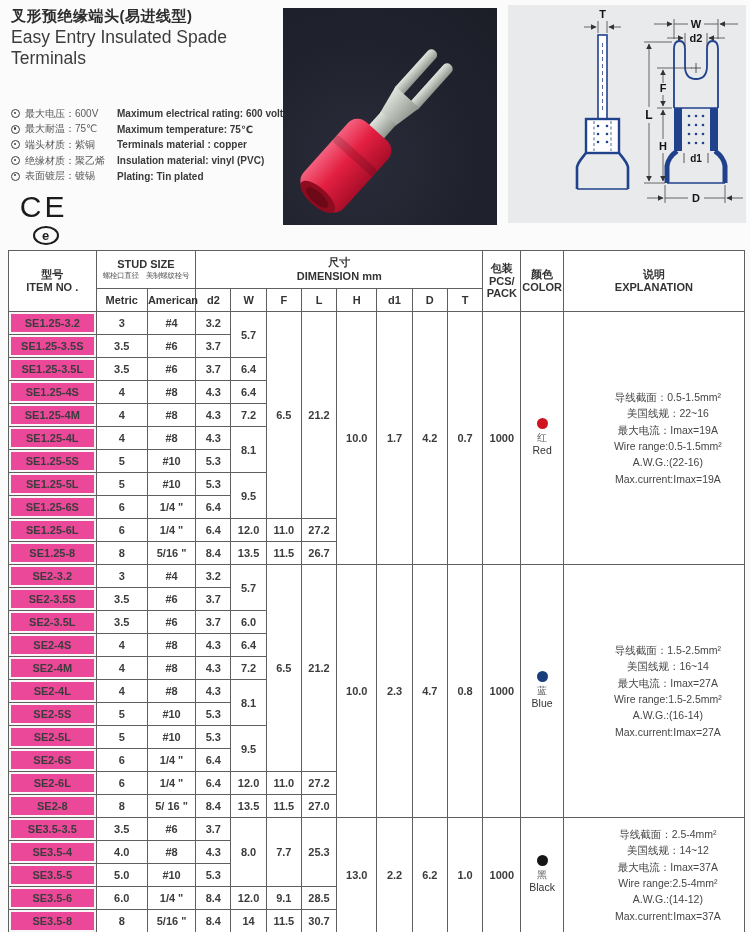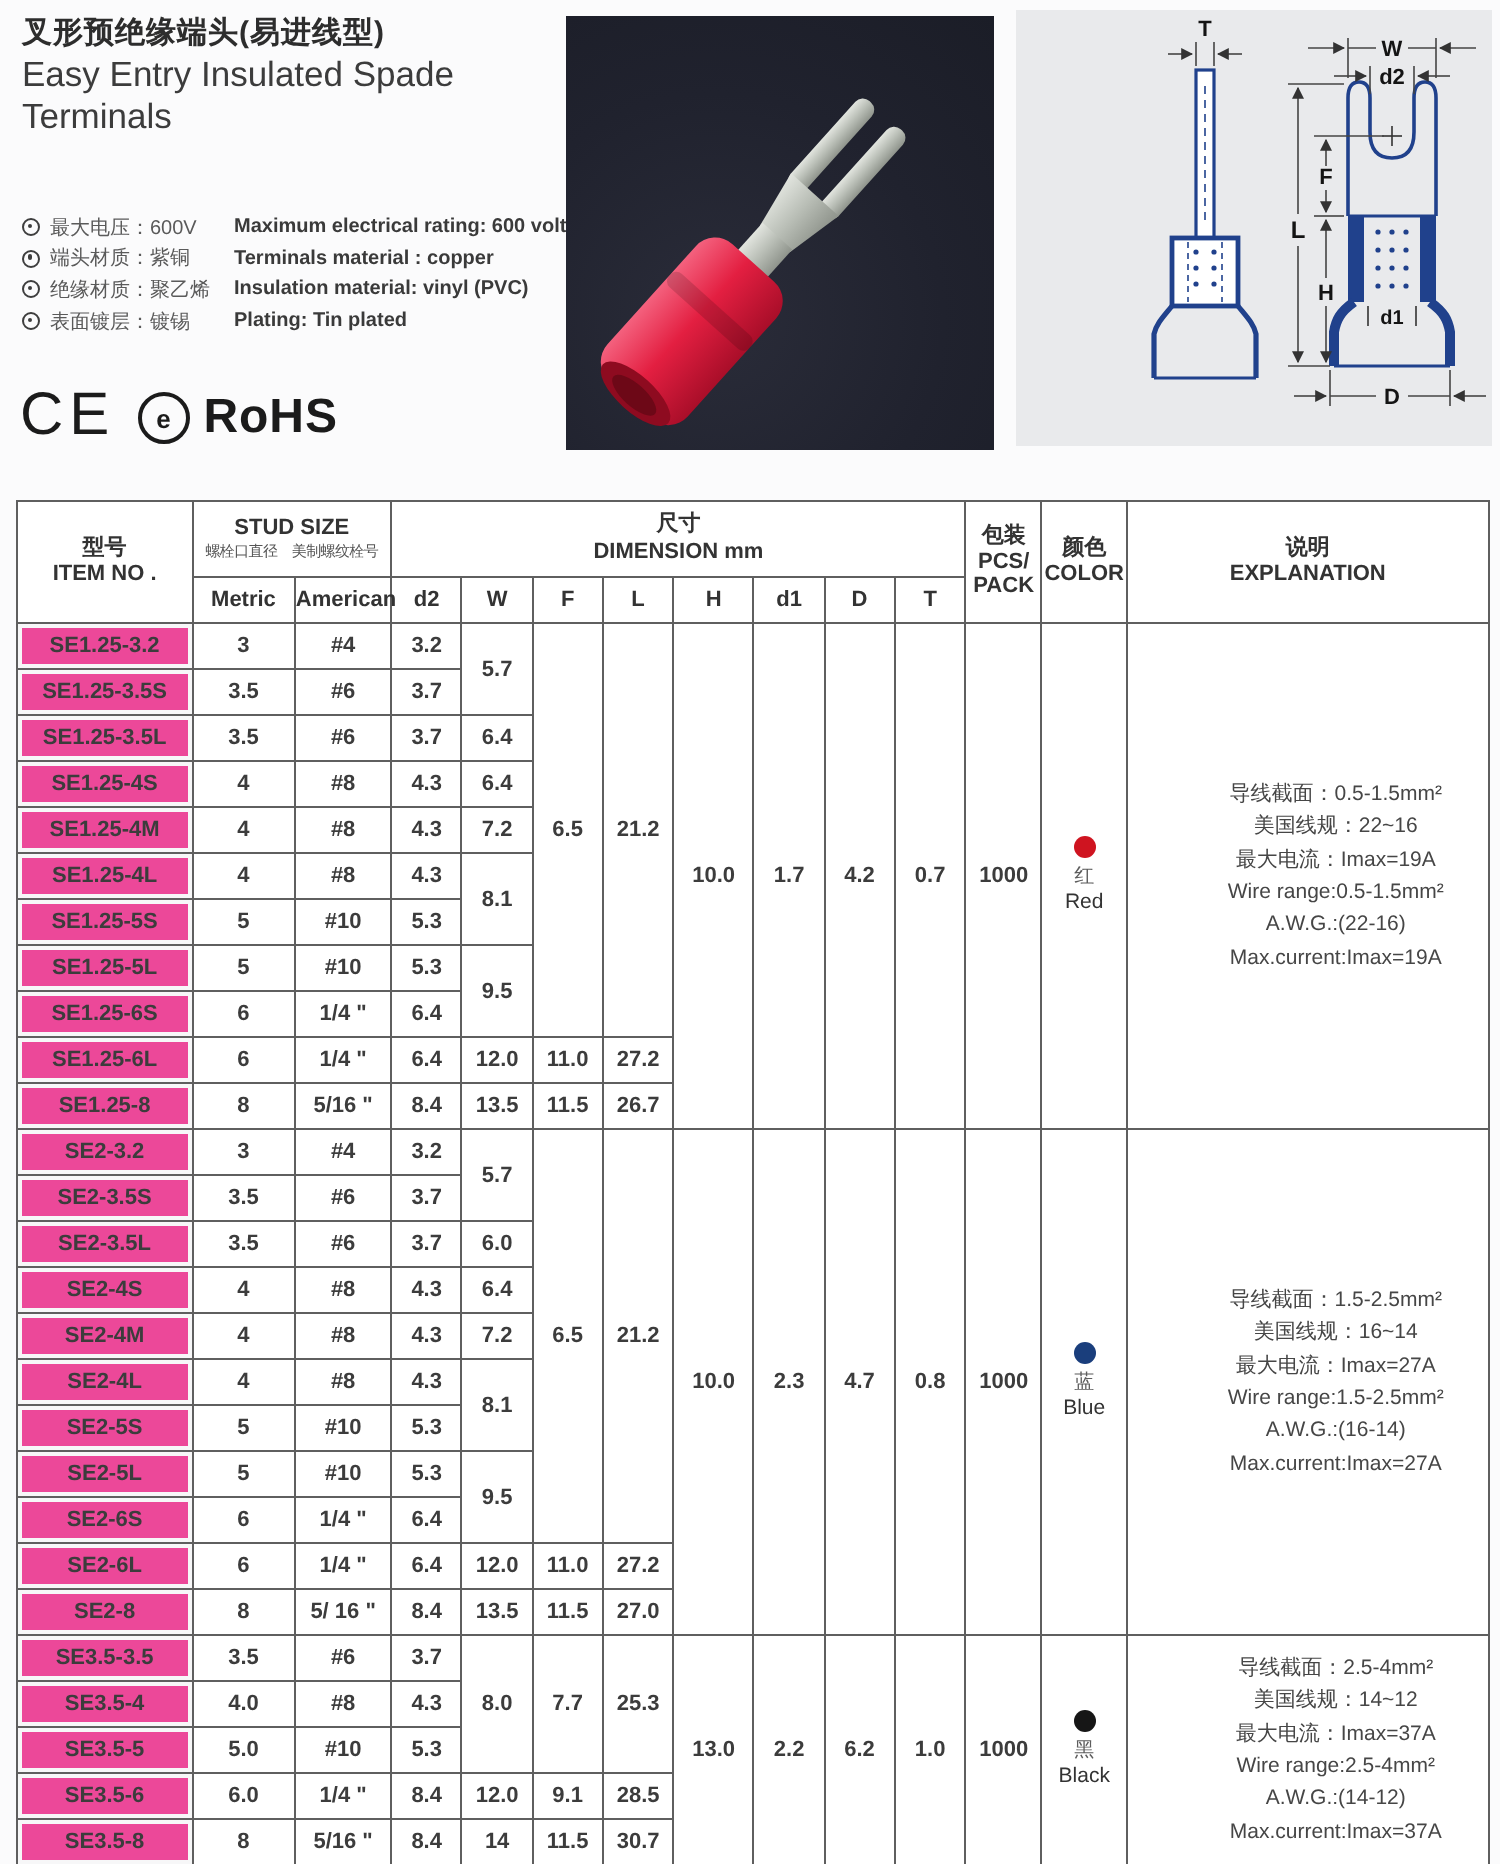"最大耐温：75℃" div.spec-row { html: none -> <div> <span></span> <span>最大耐温：75℃</span> <span>Maximum temperature: 75℃</span> </div> }
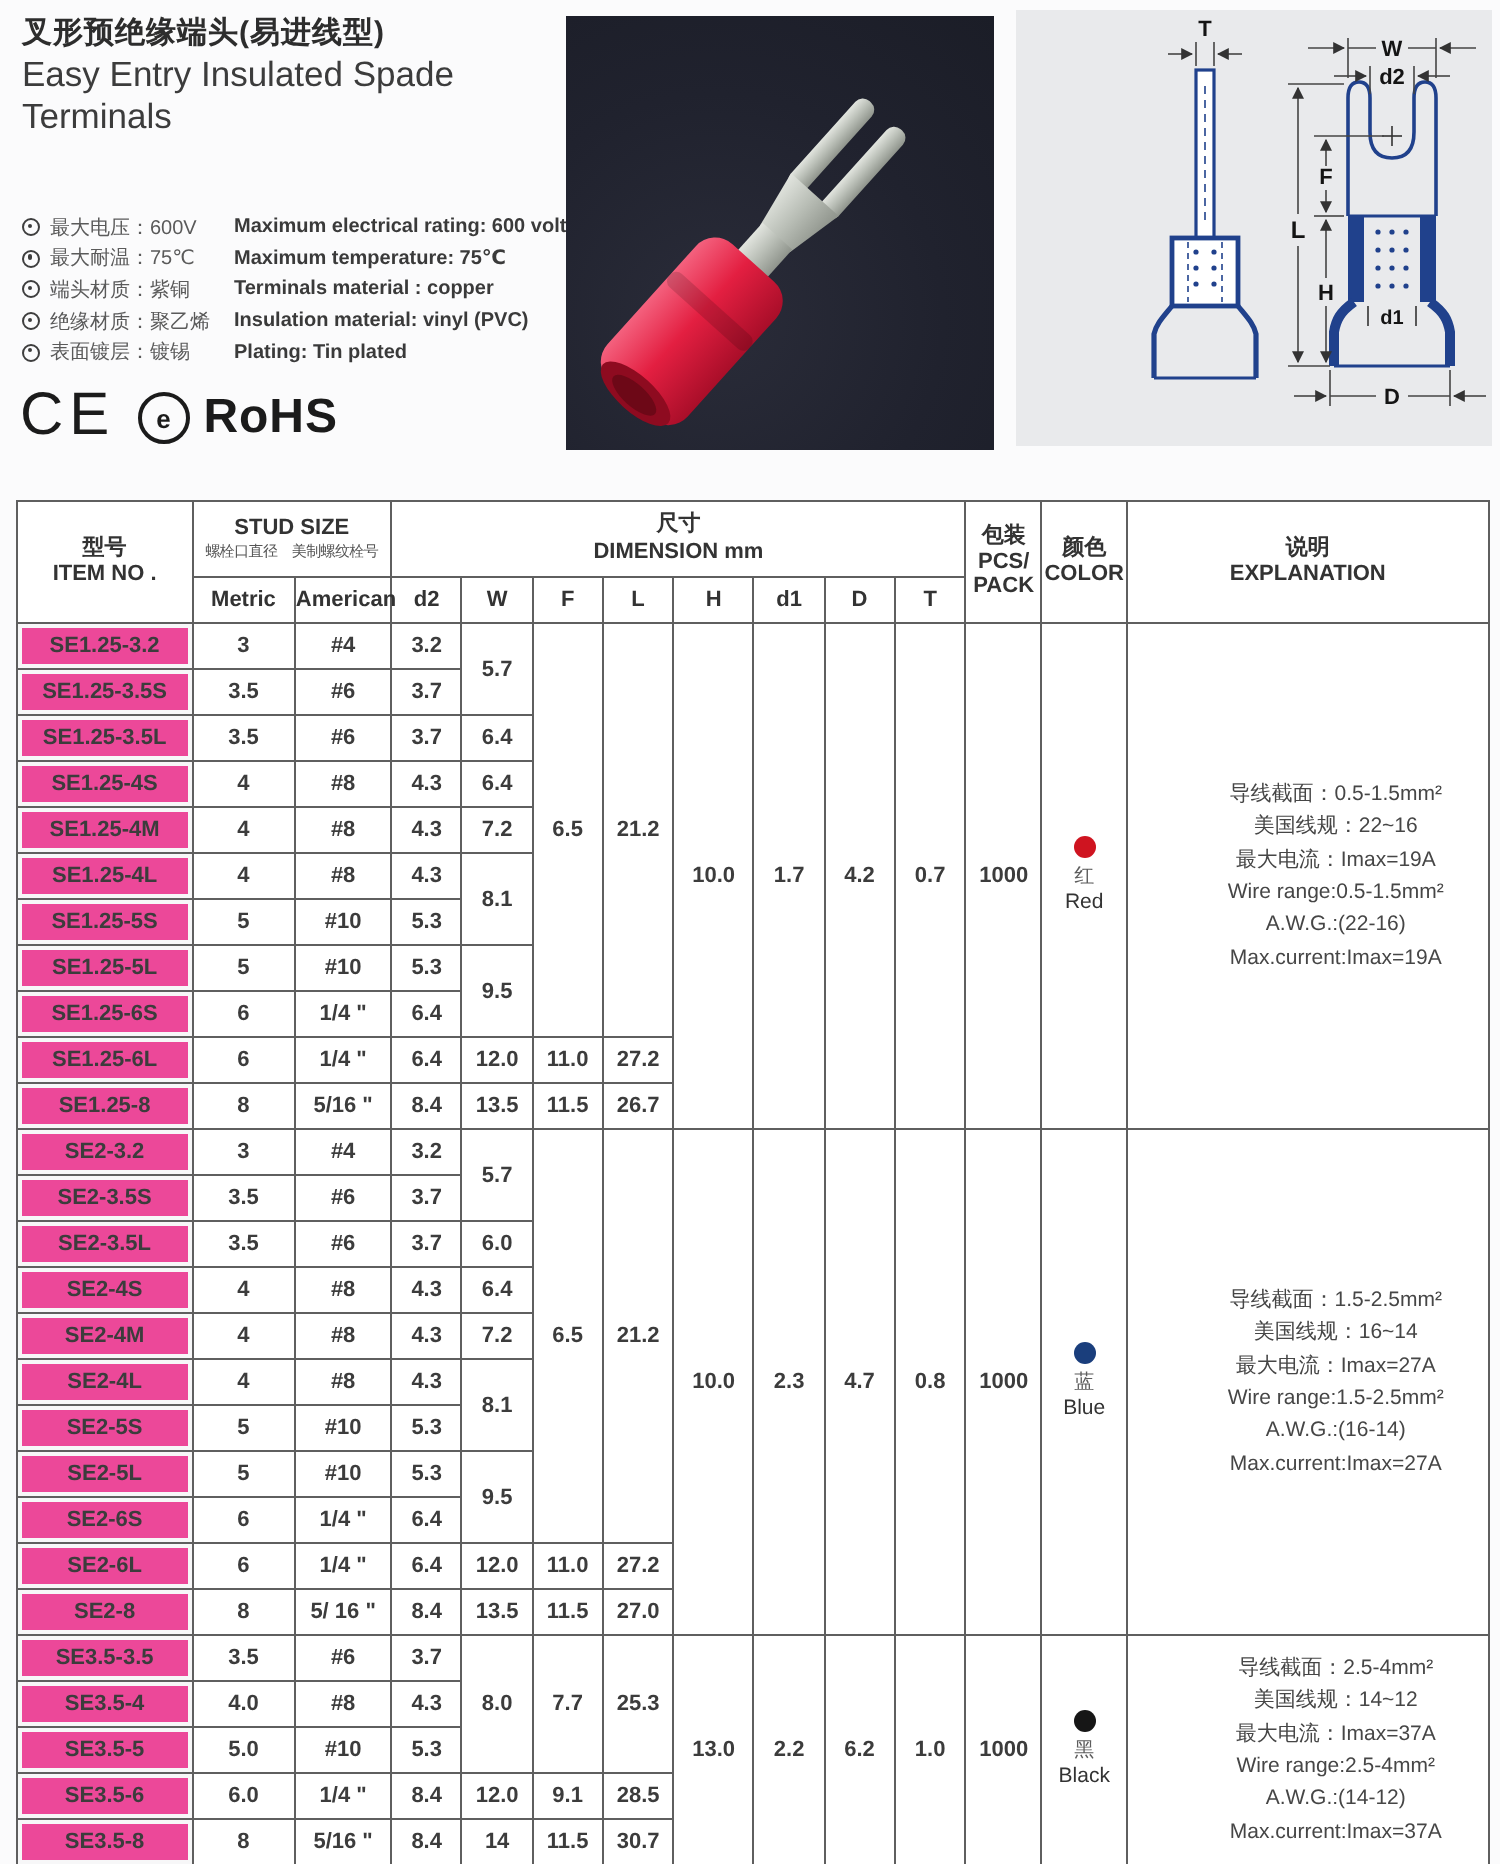"CE" .logos { flex-direction: none -> column }
